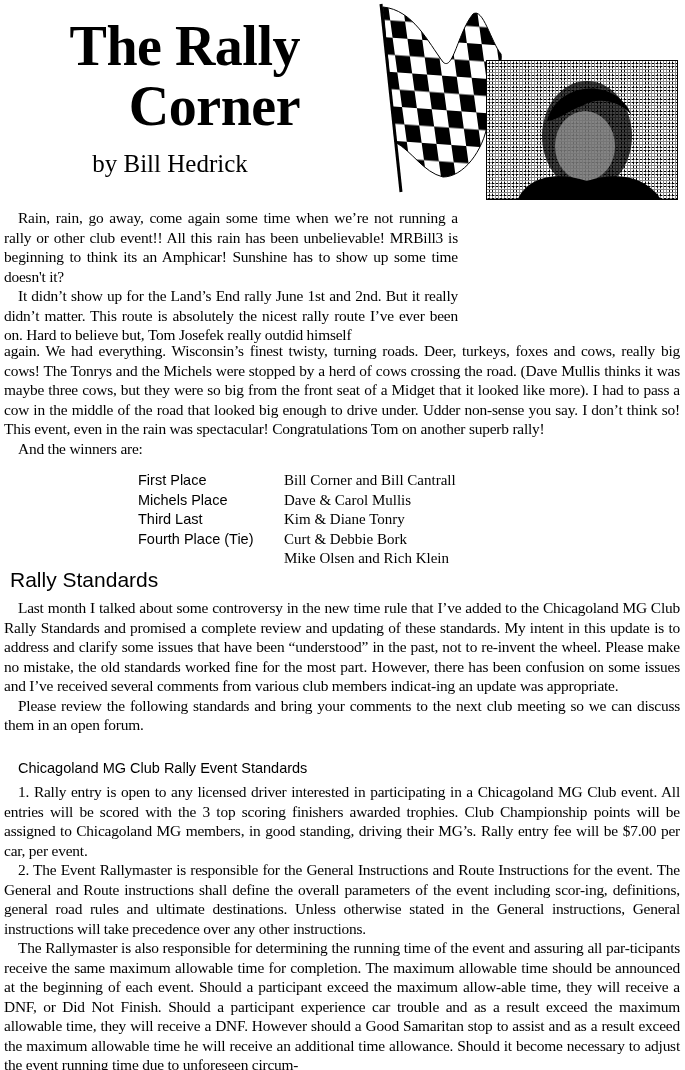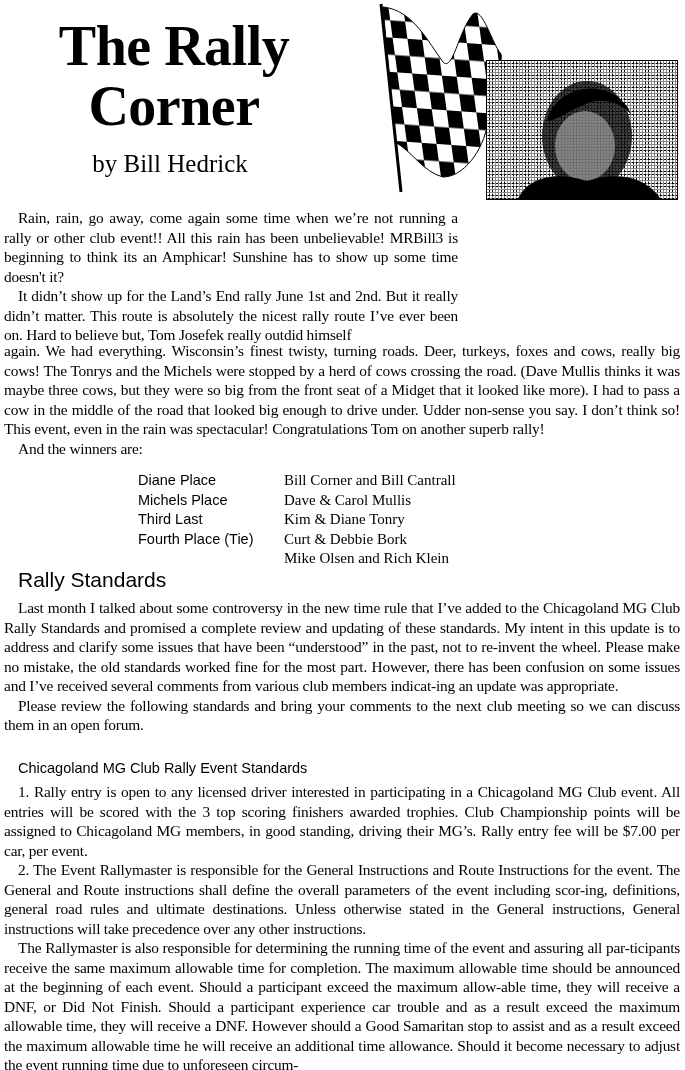"The Rally" .title { padding-left: 24px -> none; text-align: center -> right }
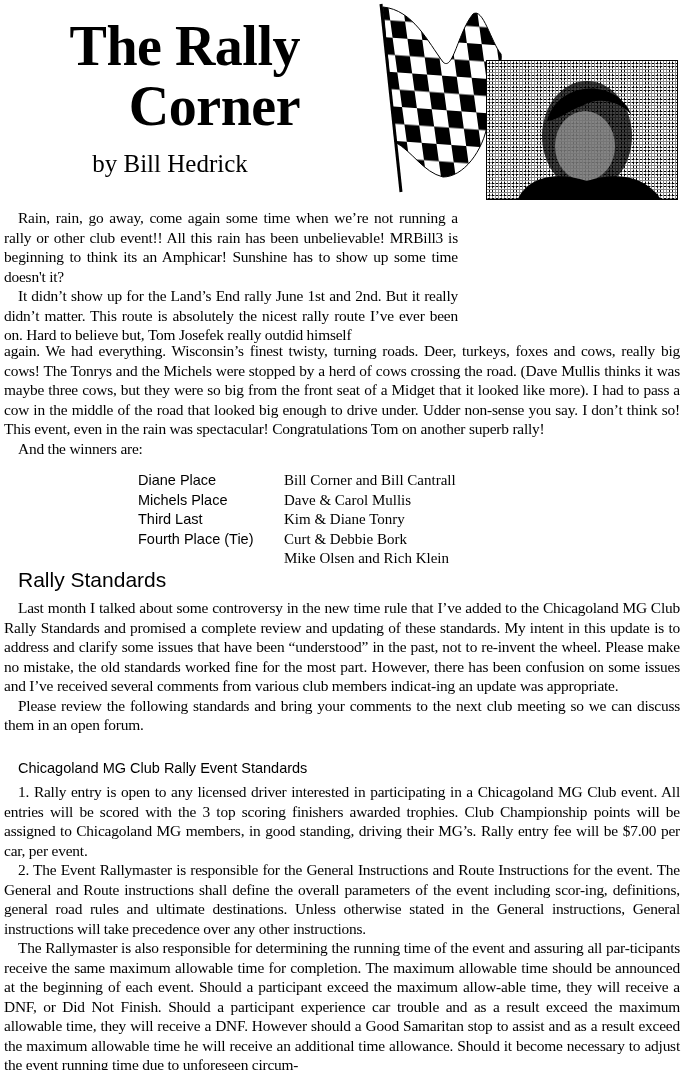"Diane Place" span.place { text: Diane -> First }
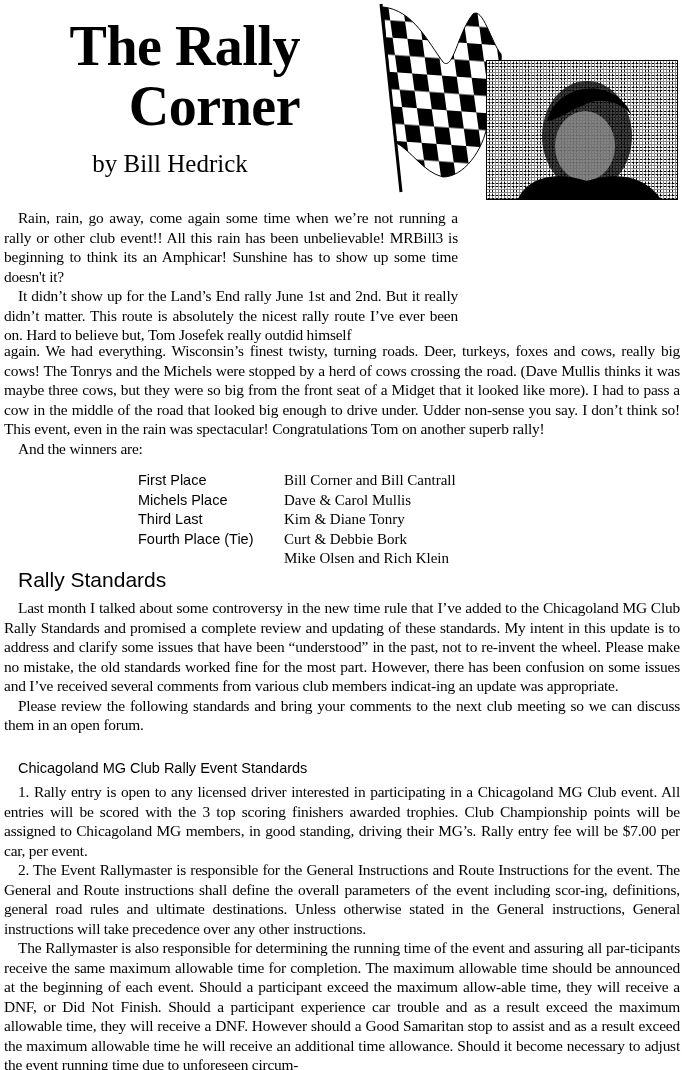"Rally Standards" .h2 { left: 18px -> 10px }
